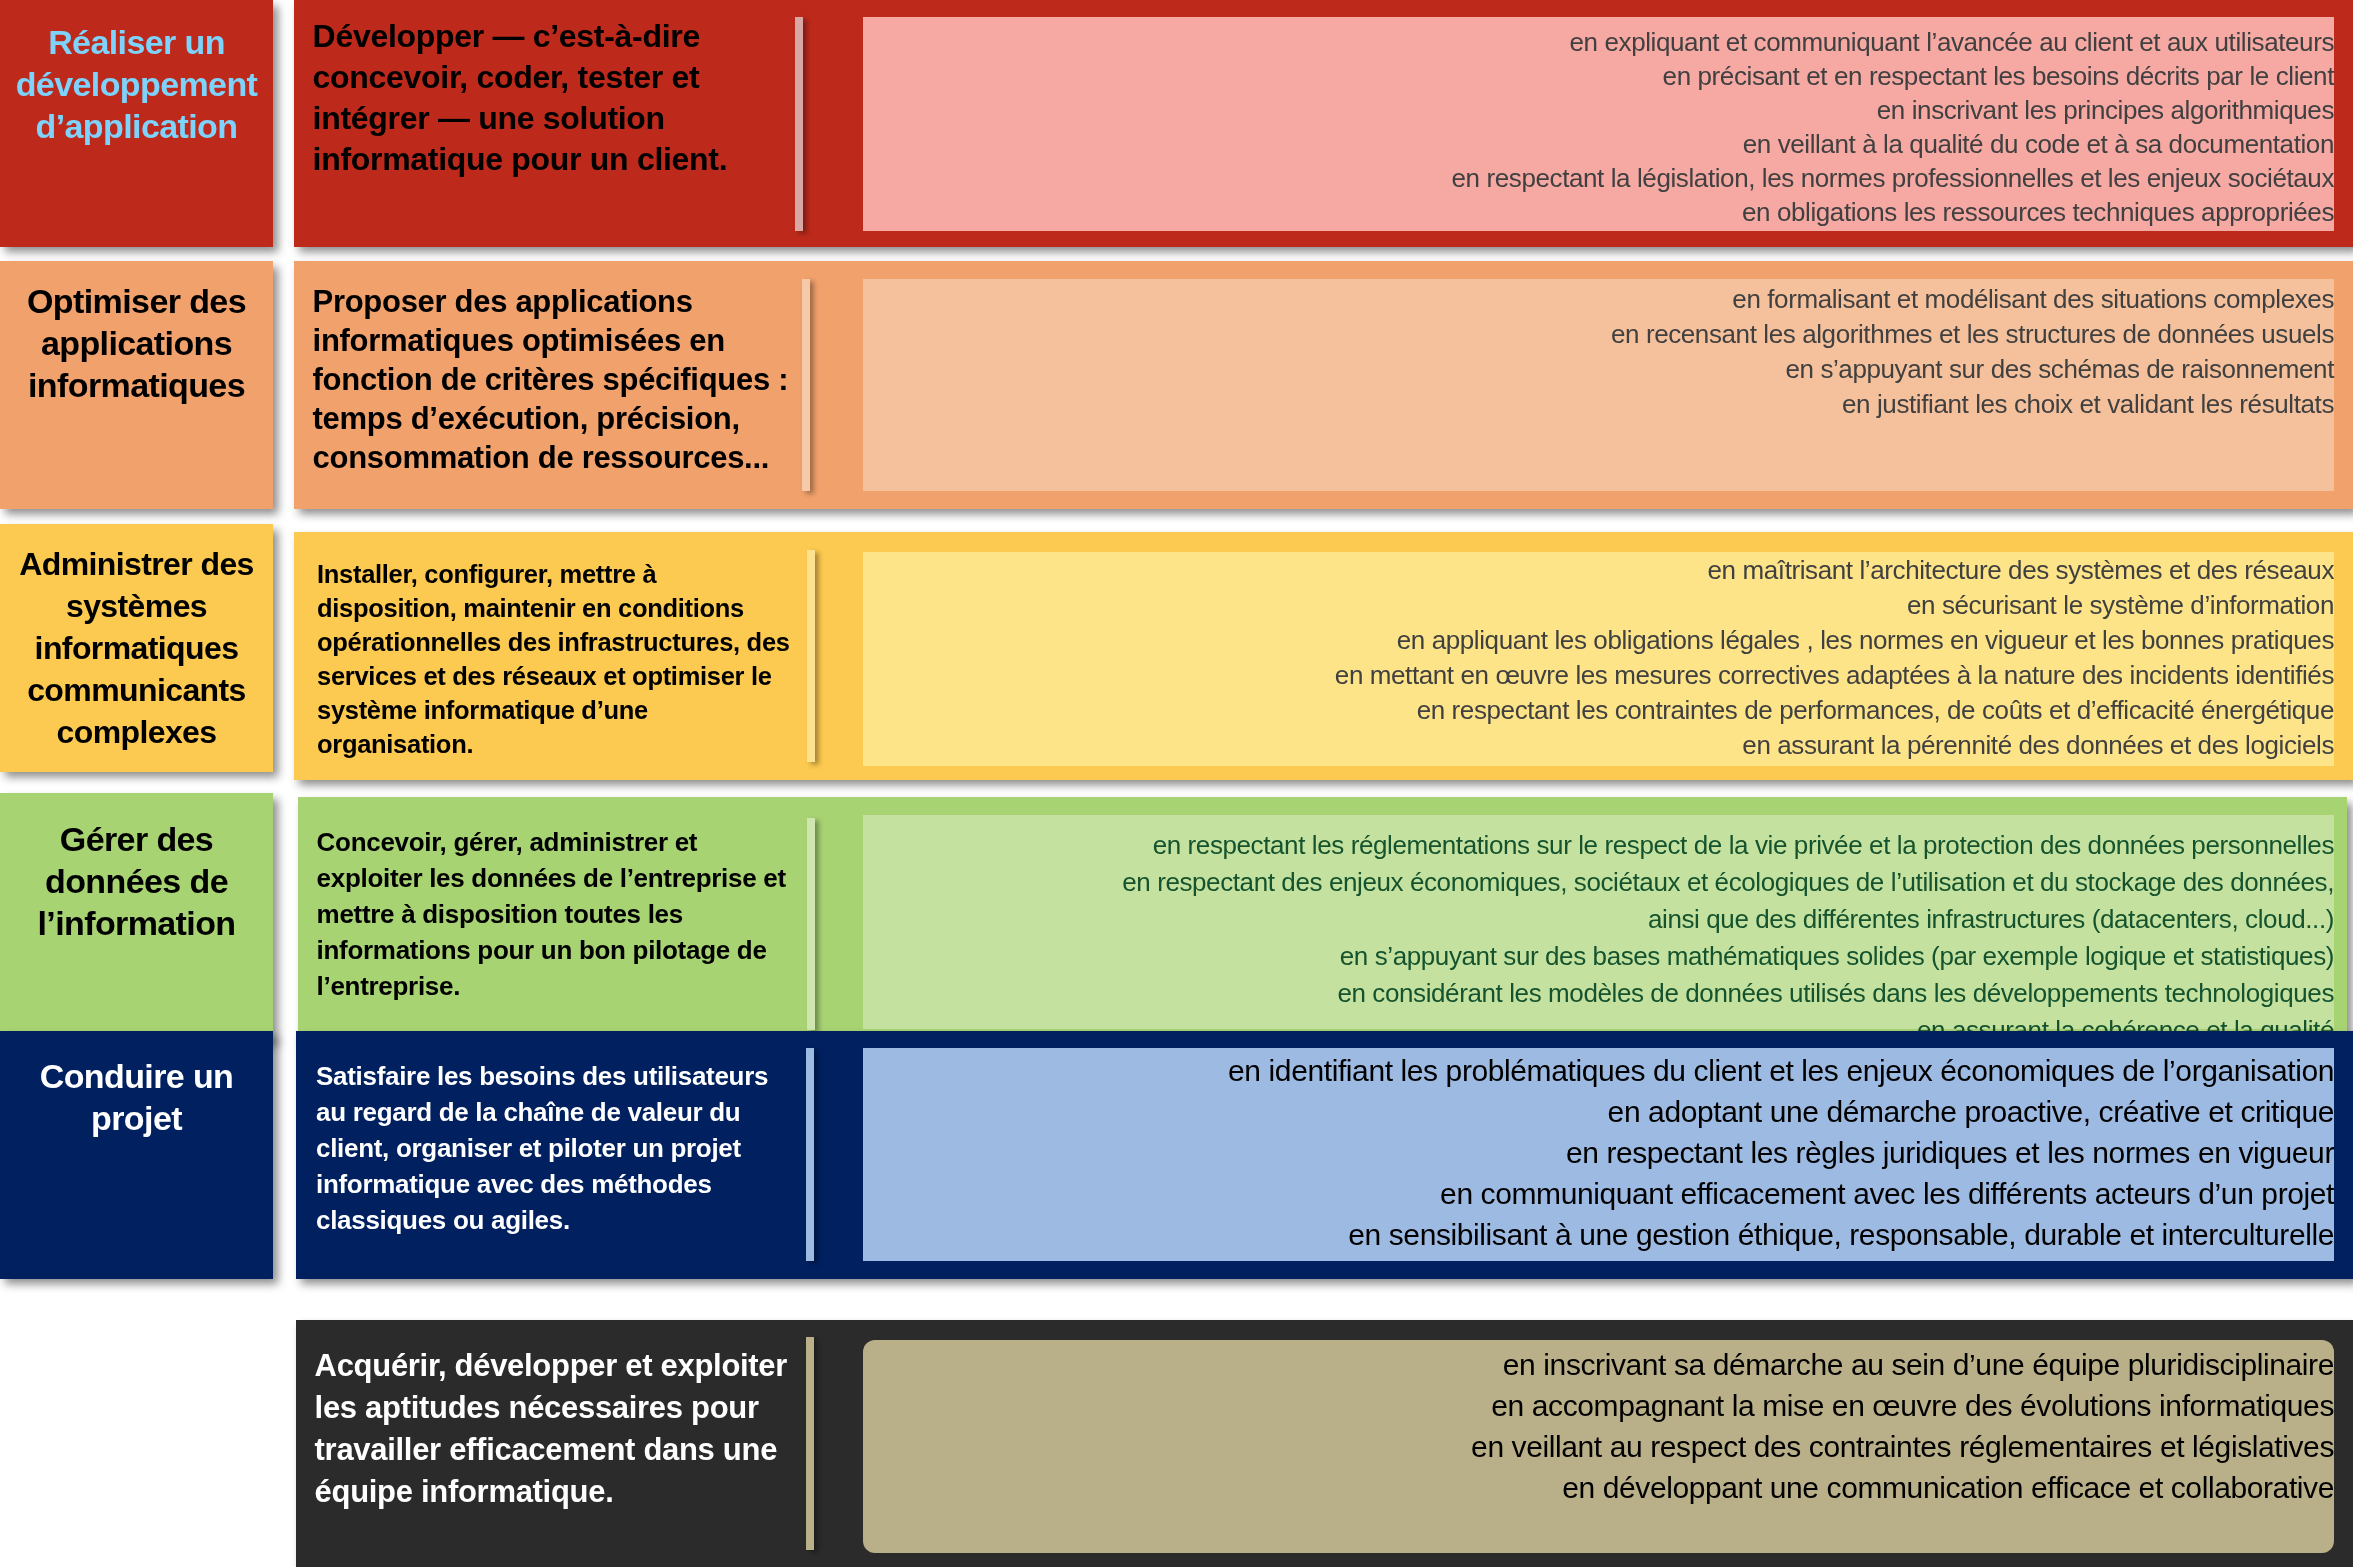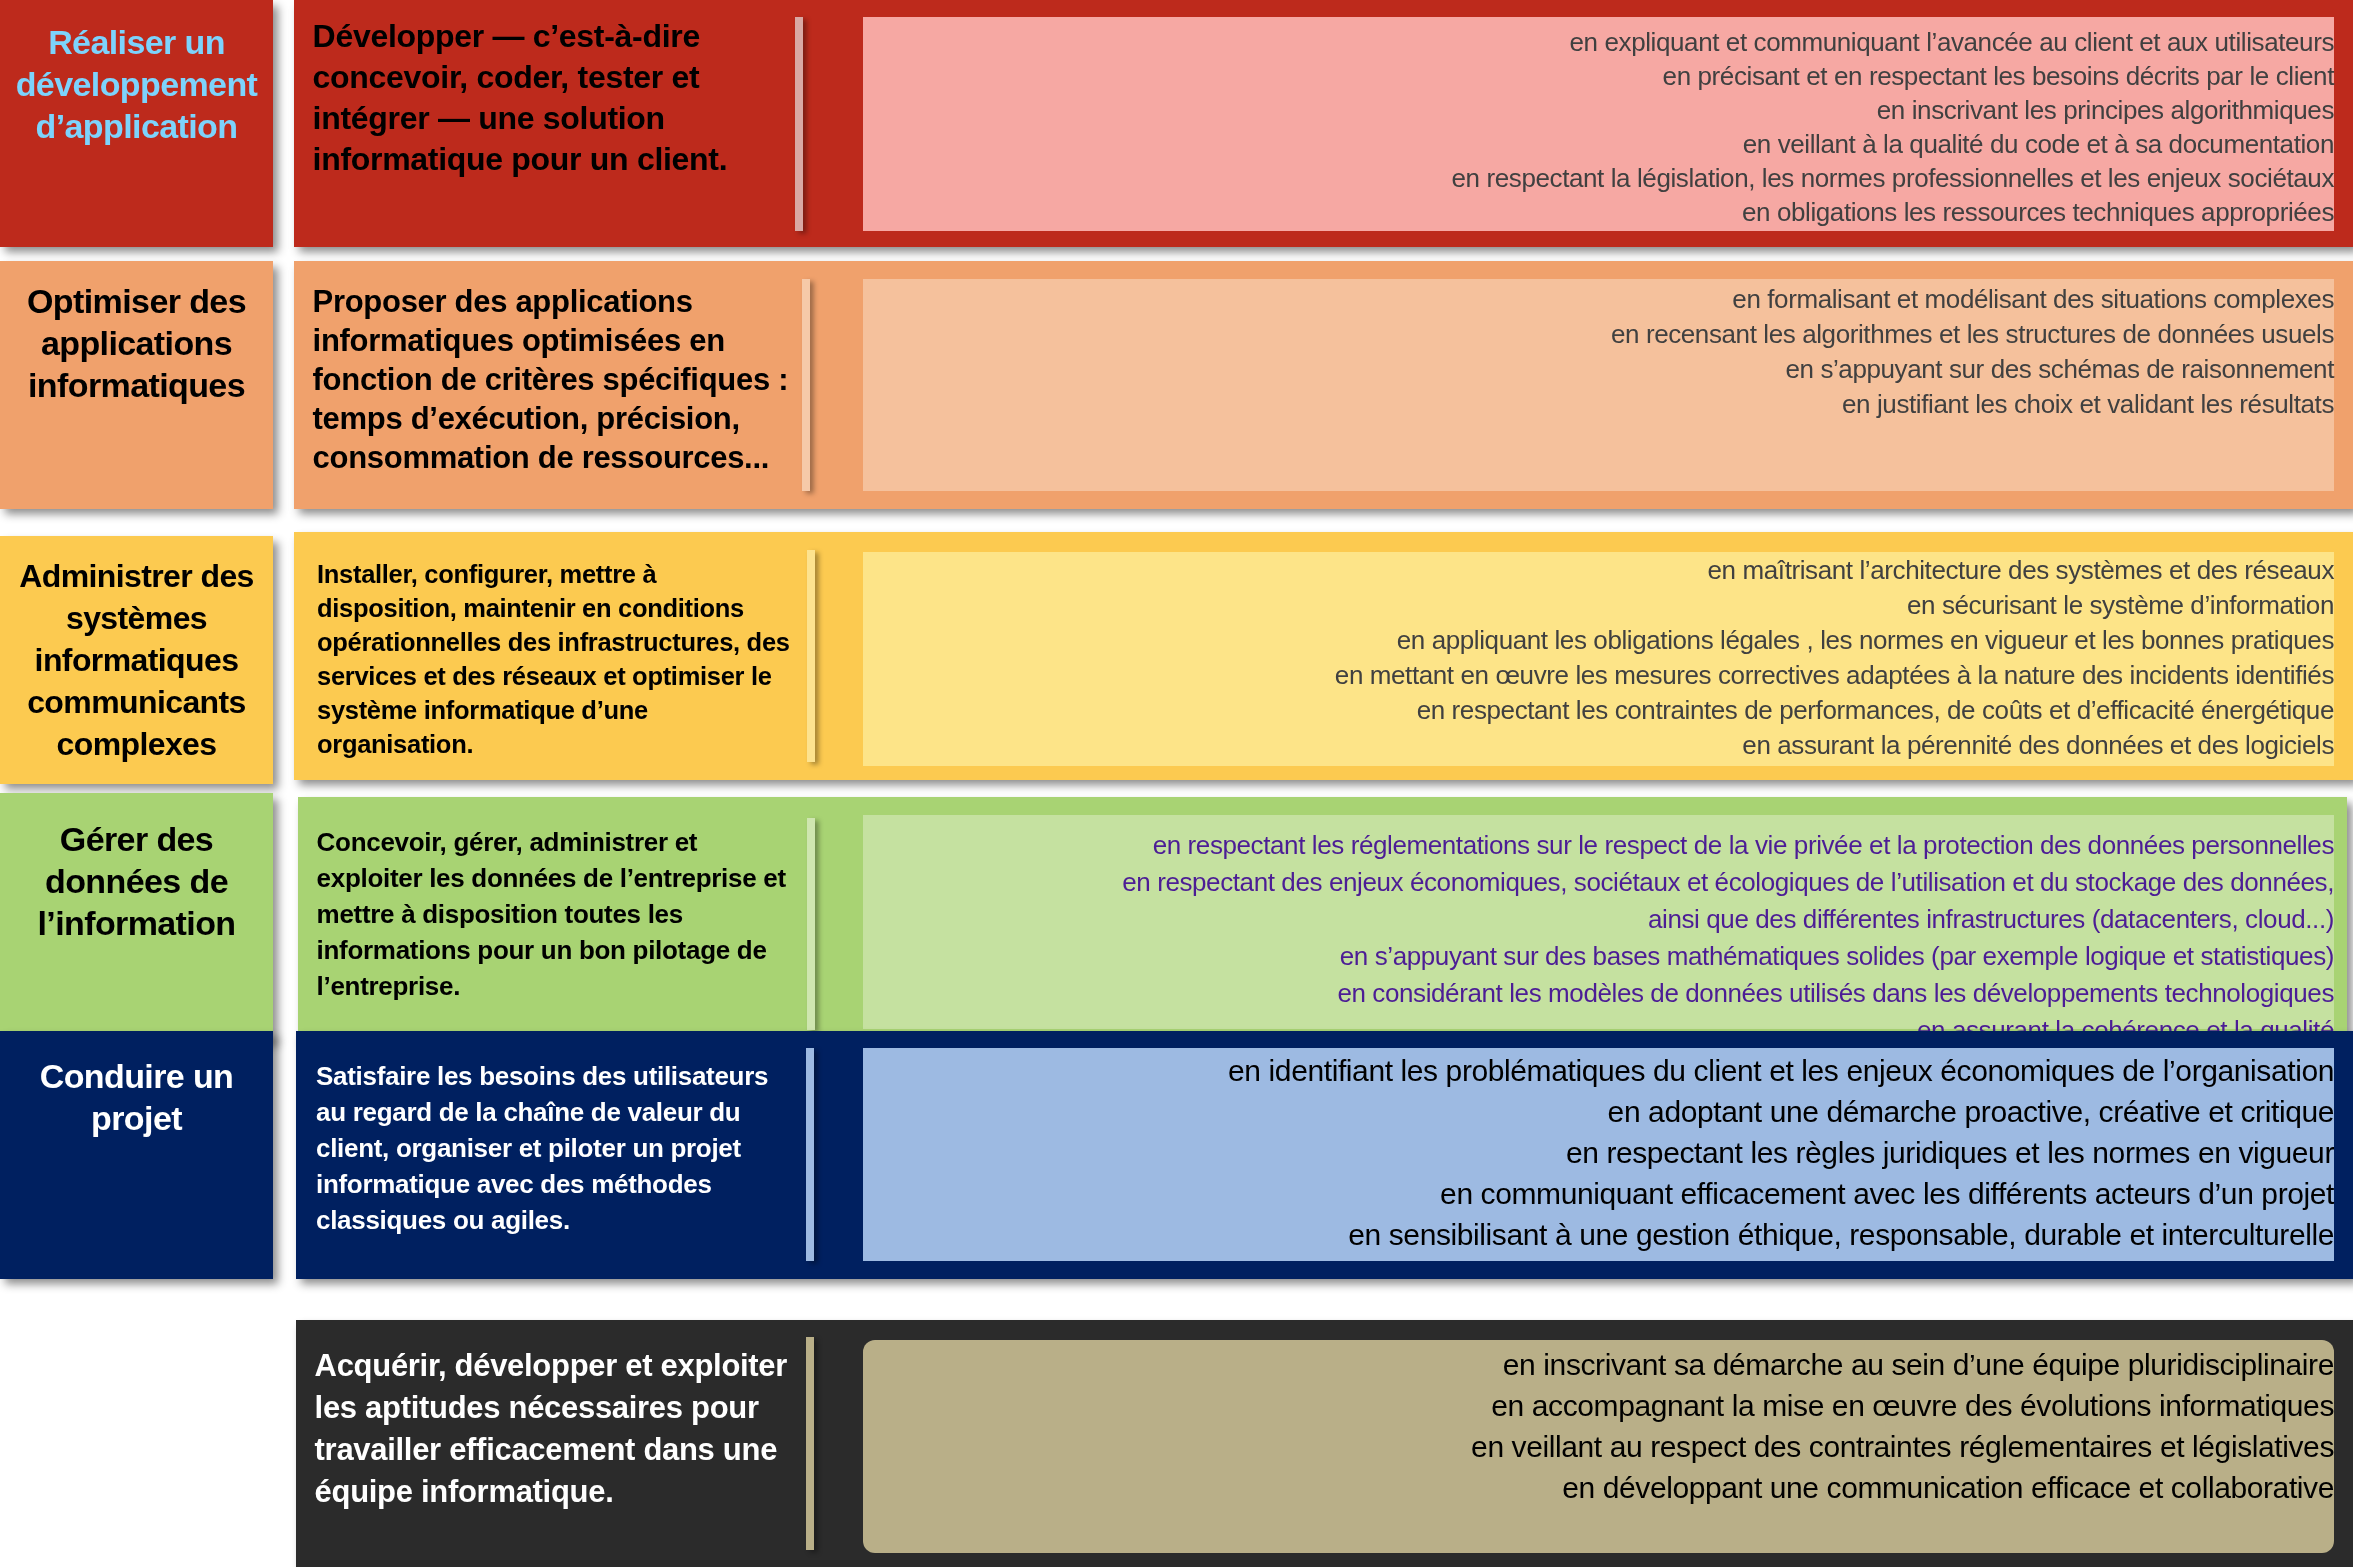"Administrer des systèmes informatiques" div.label-box { margin-top: 12px -> none }
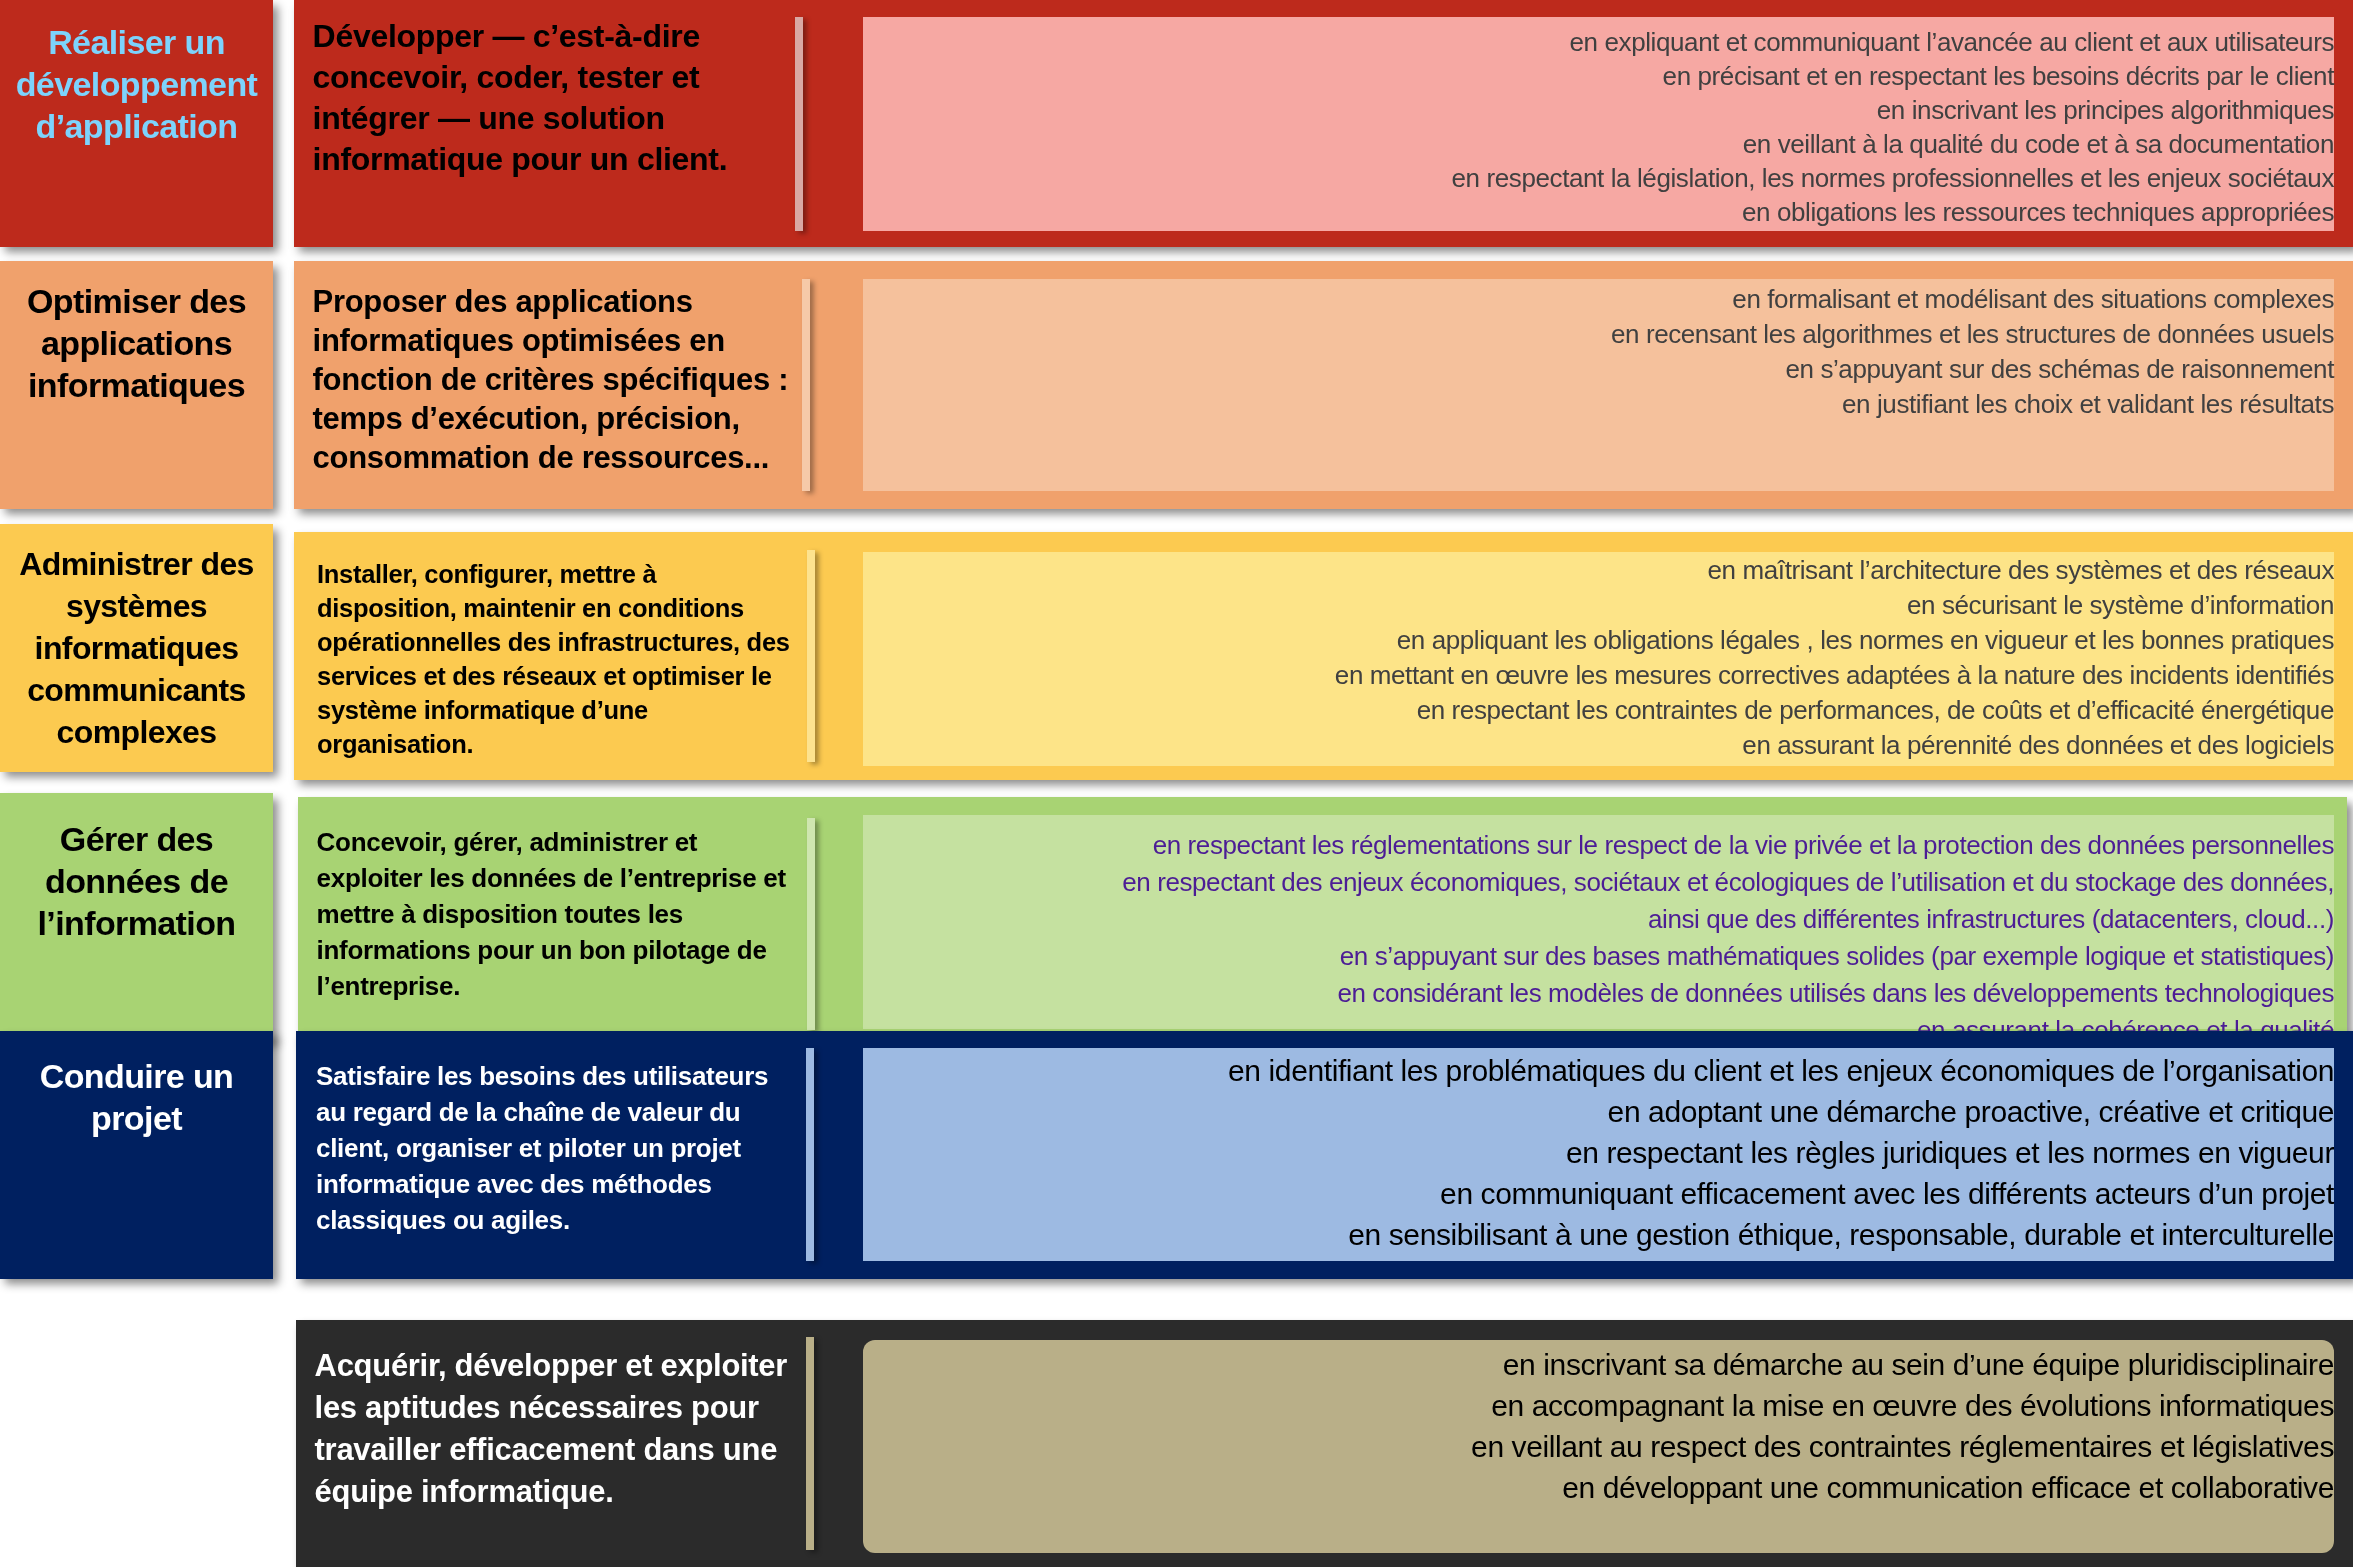"en respectant les réglementations sur" ul.criteria-list { color: #4c1d95 -> #14532d }
